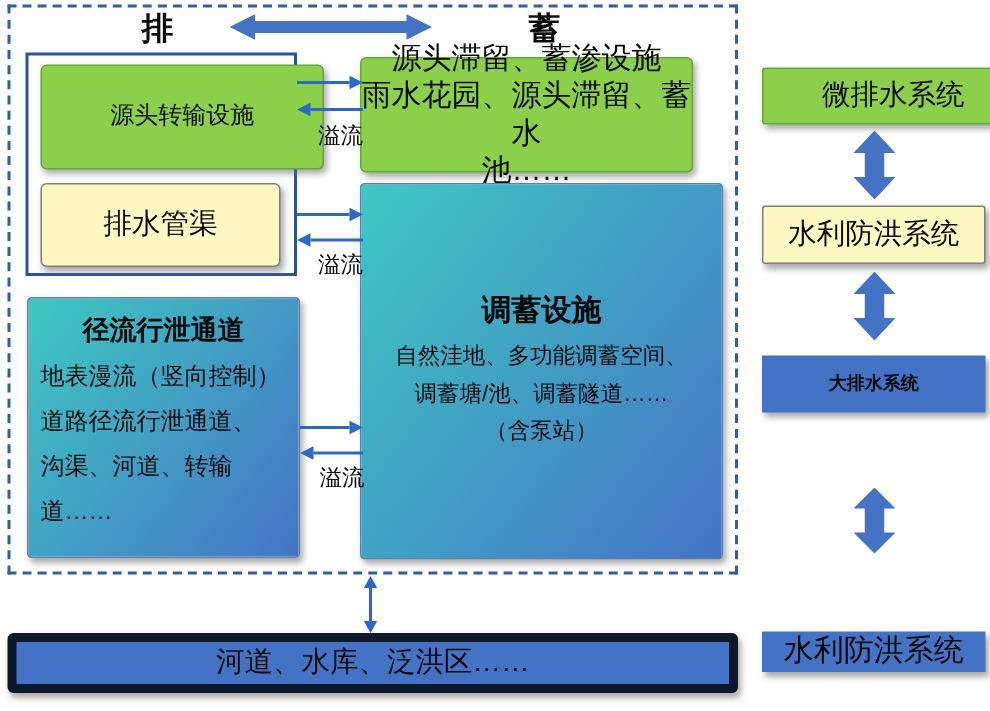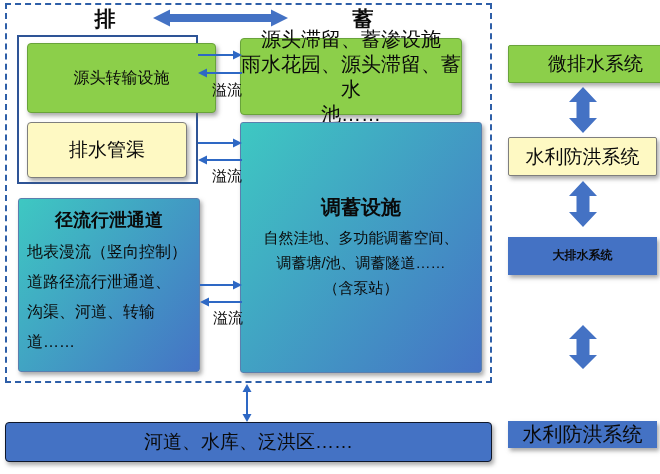"河道、水库、泛洪区……" div.box { border: 1px solid #0f172a -> 6px solid #0f172a }
